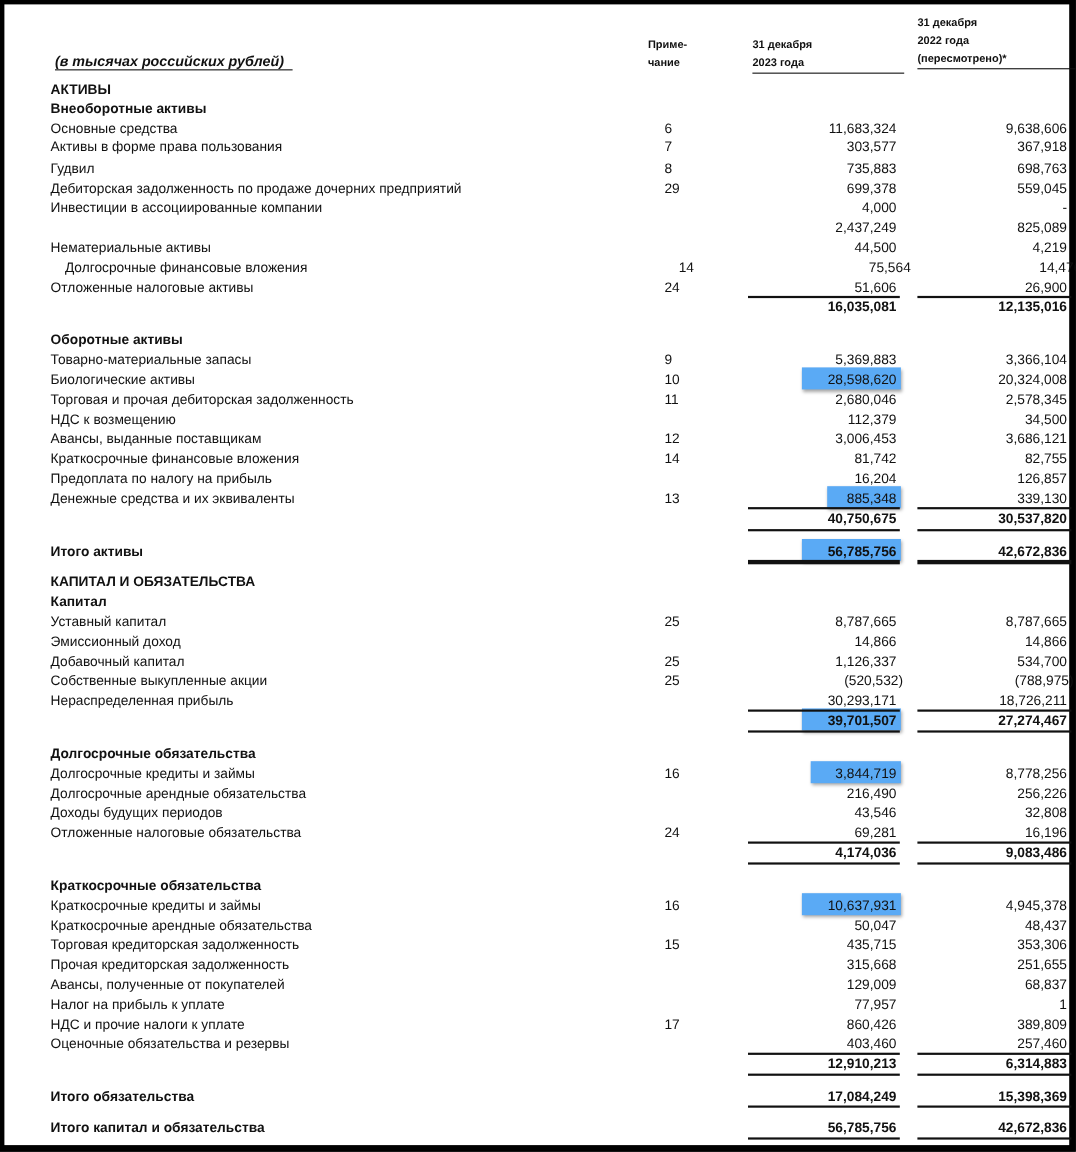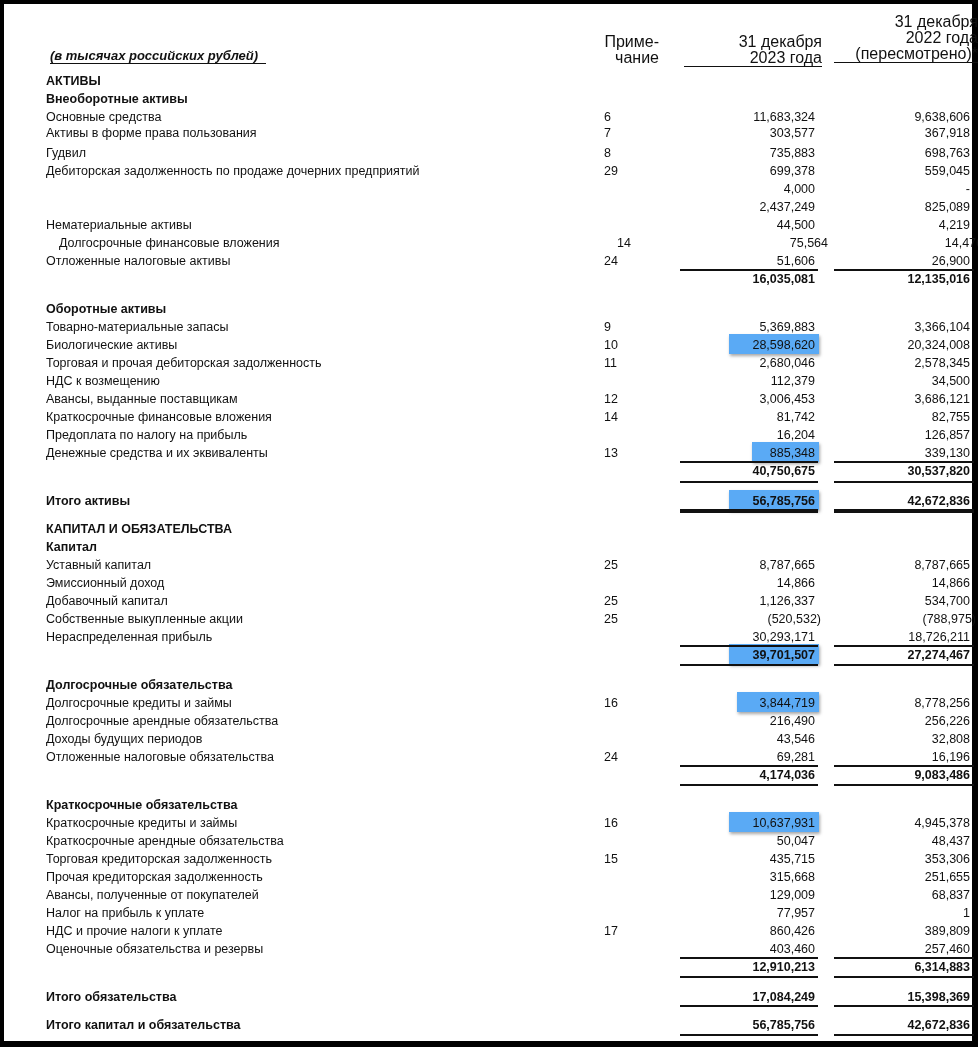"31 декабря" .hdr-col { font-size: 16px -> 10px; font-weight: normal -> bold; text-align: right -> left }
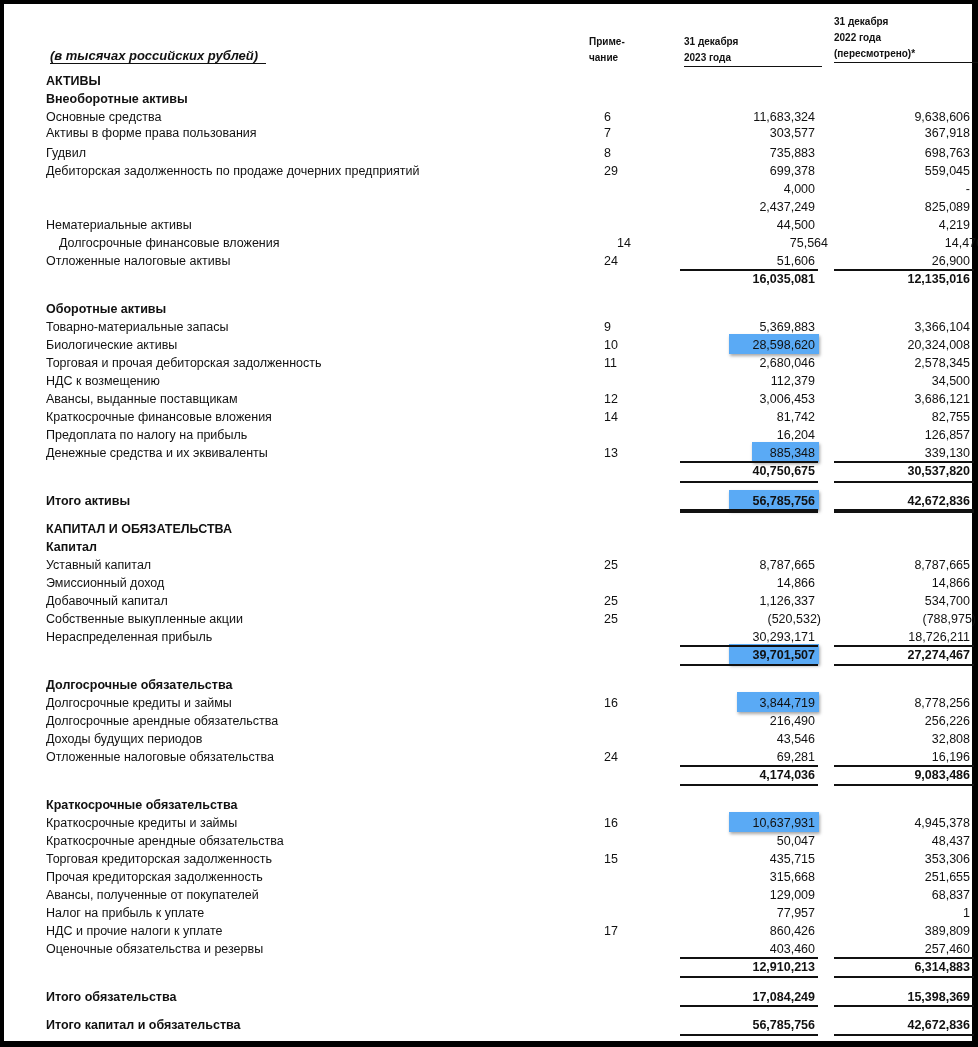"Инвестиции в ассоциированные компании" span.lbl { html: none -> <span>Инвестиции в ассоциированные компании</span> }
